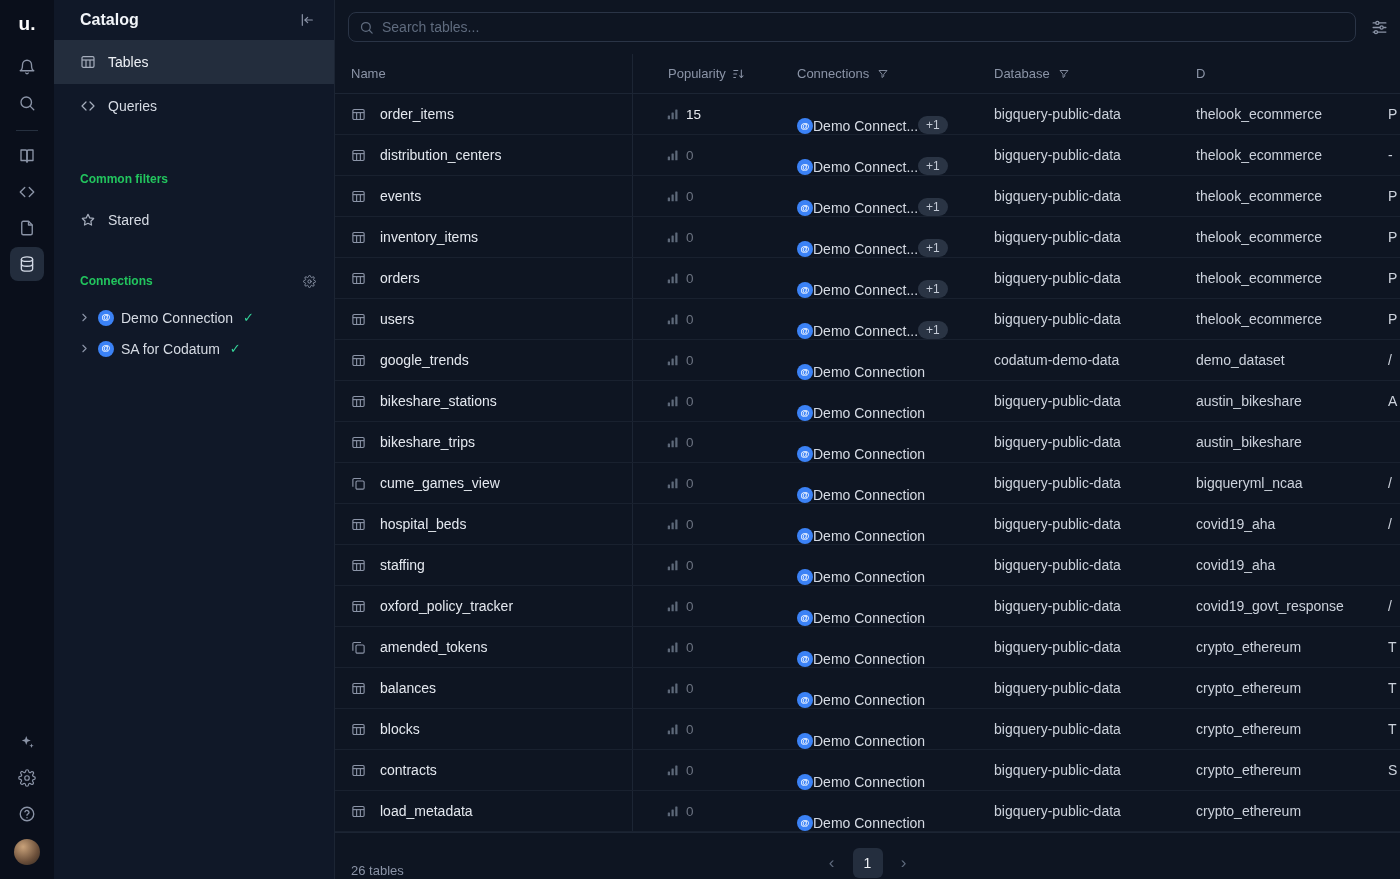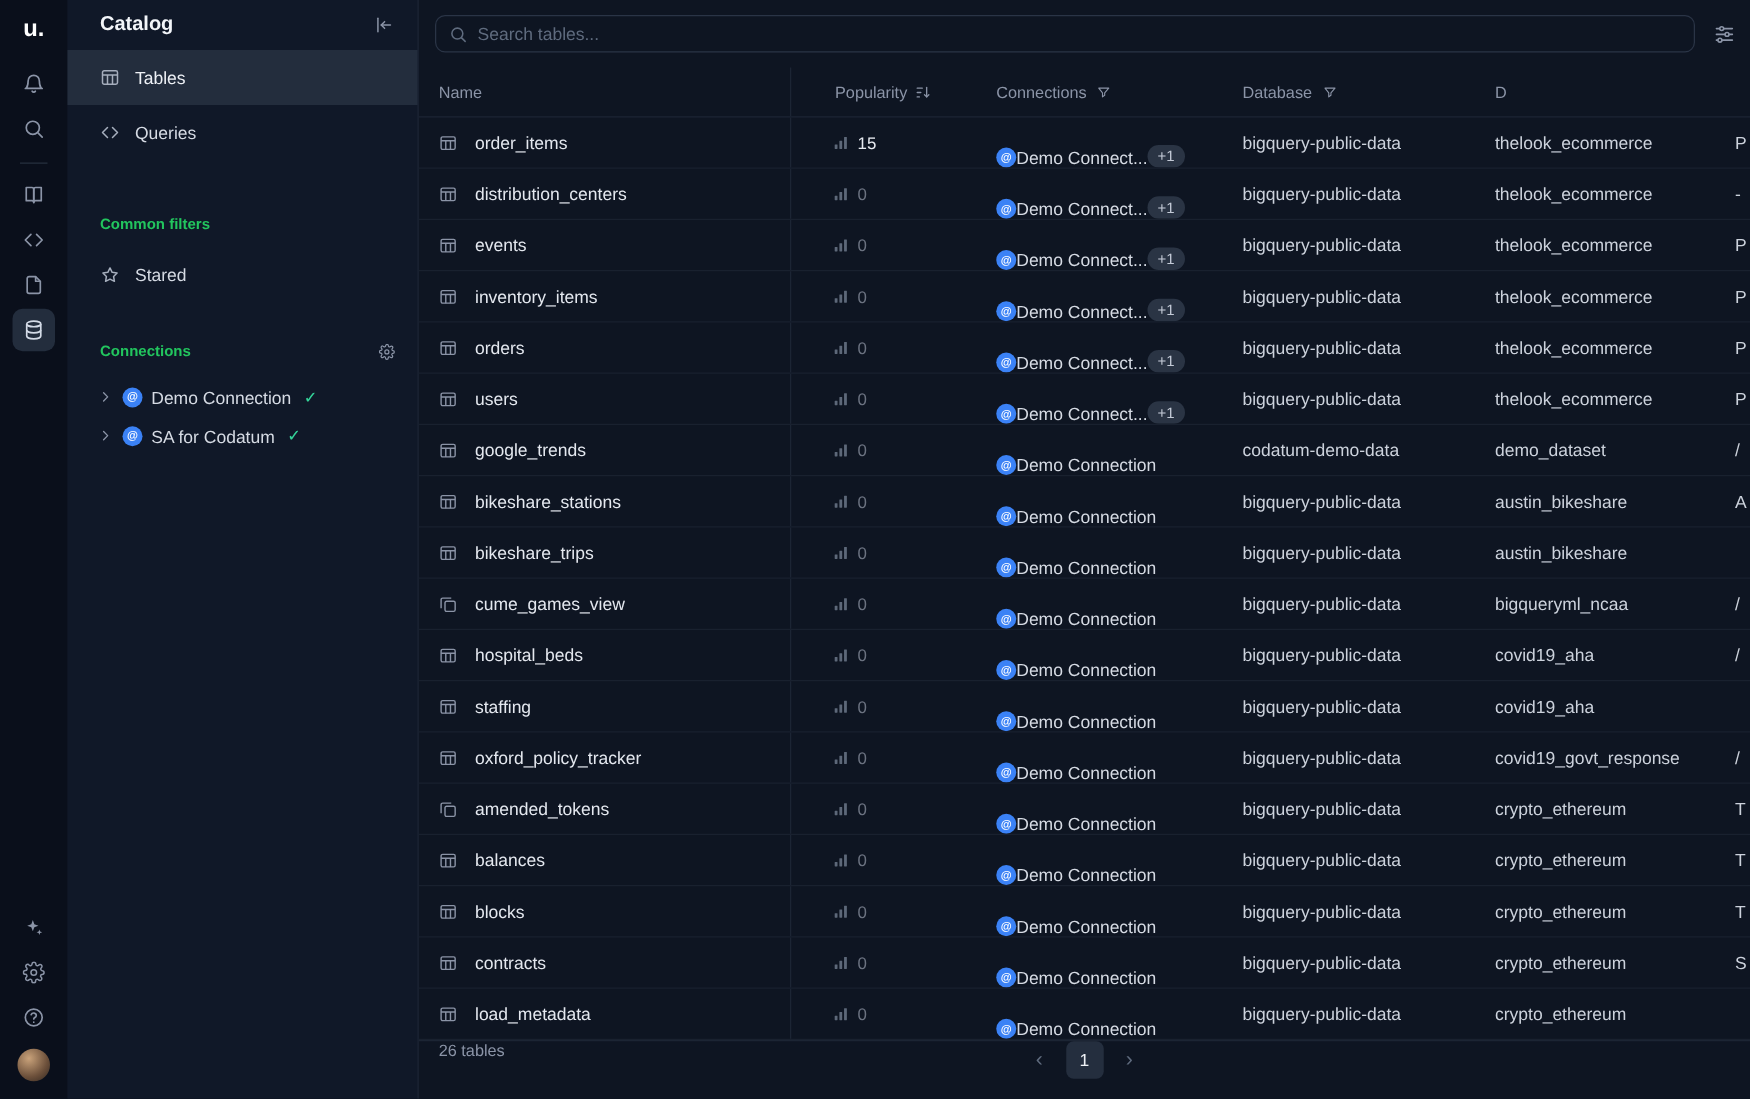"26 tables" .tfoot { align-items: flex-start -> flex-end }
